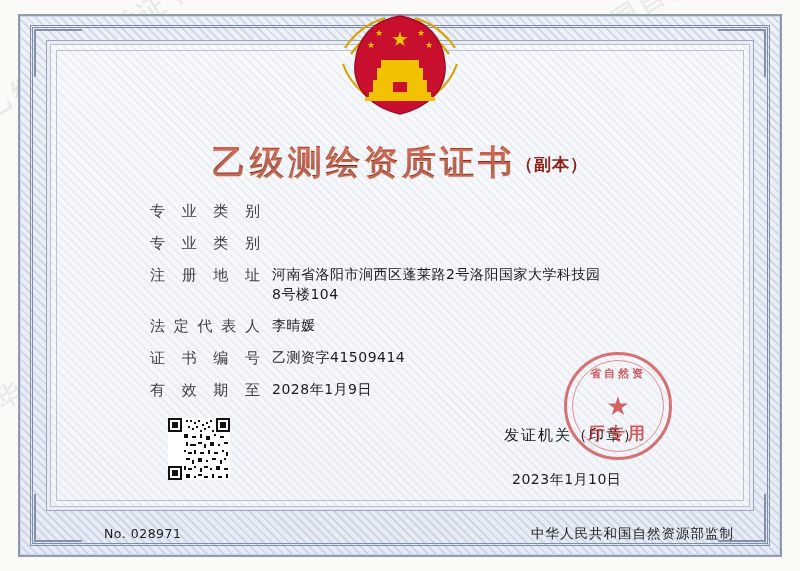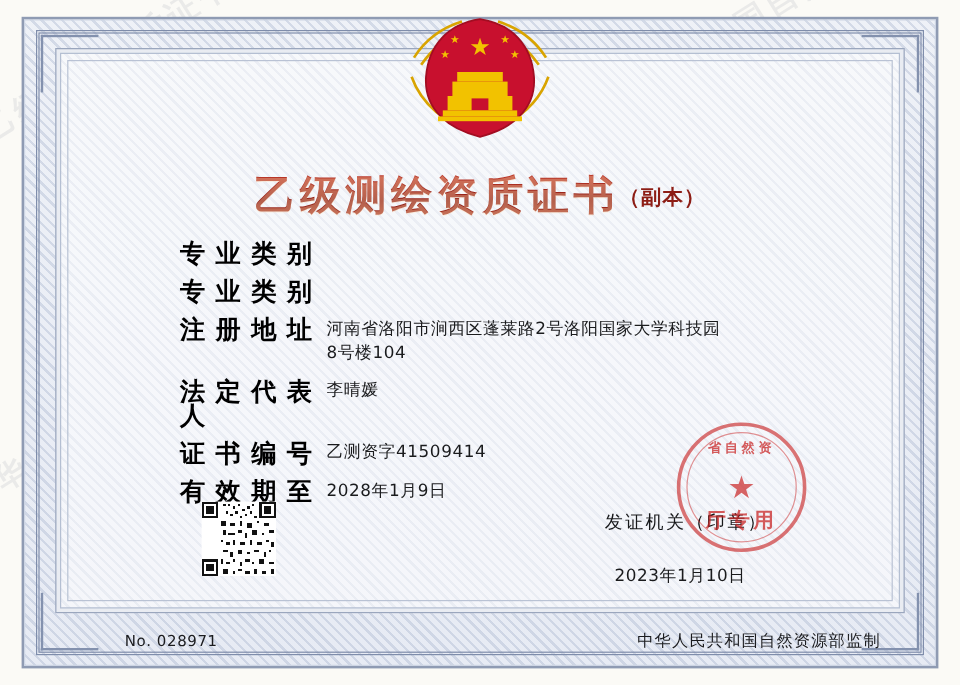"专业类别" .field-label { color: #000000 -> #404040; font-size: 21px -> 15px; font-weight: bold -> normal }
